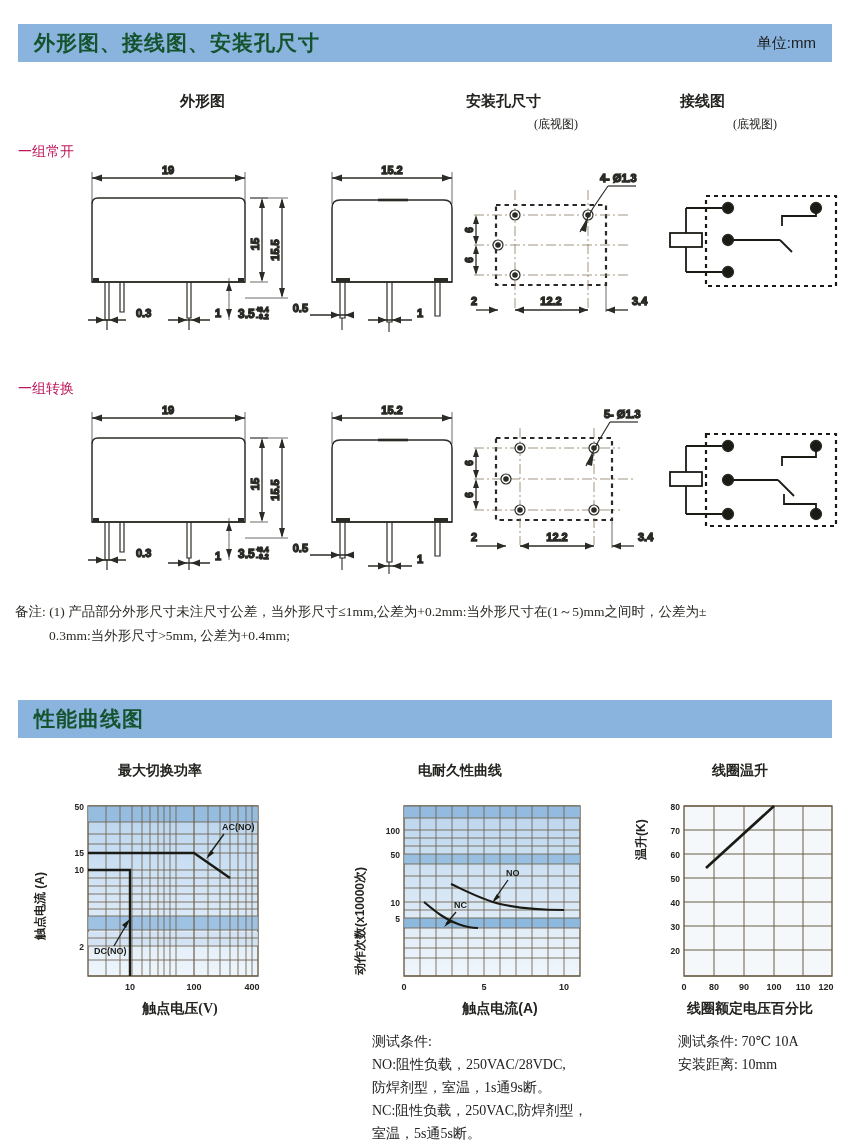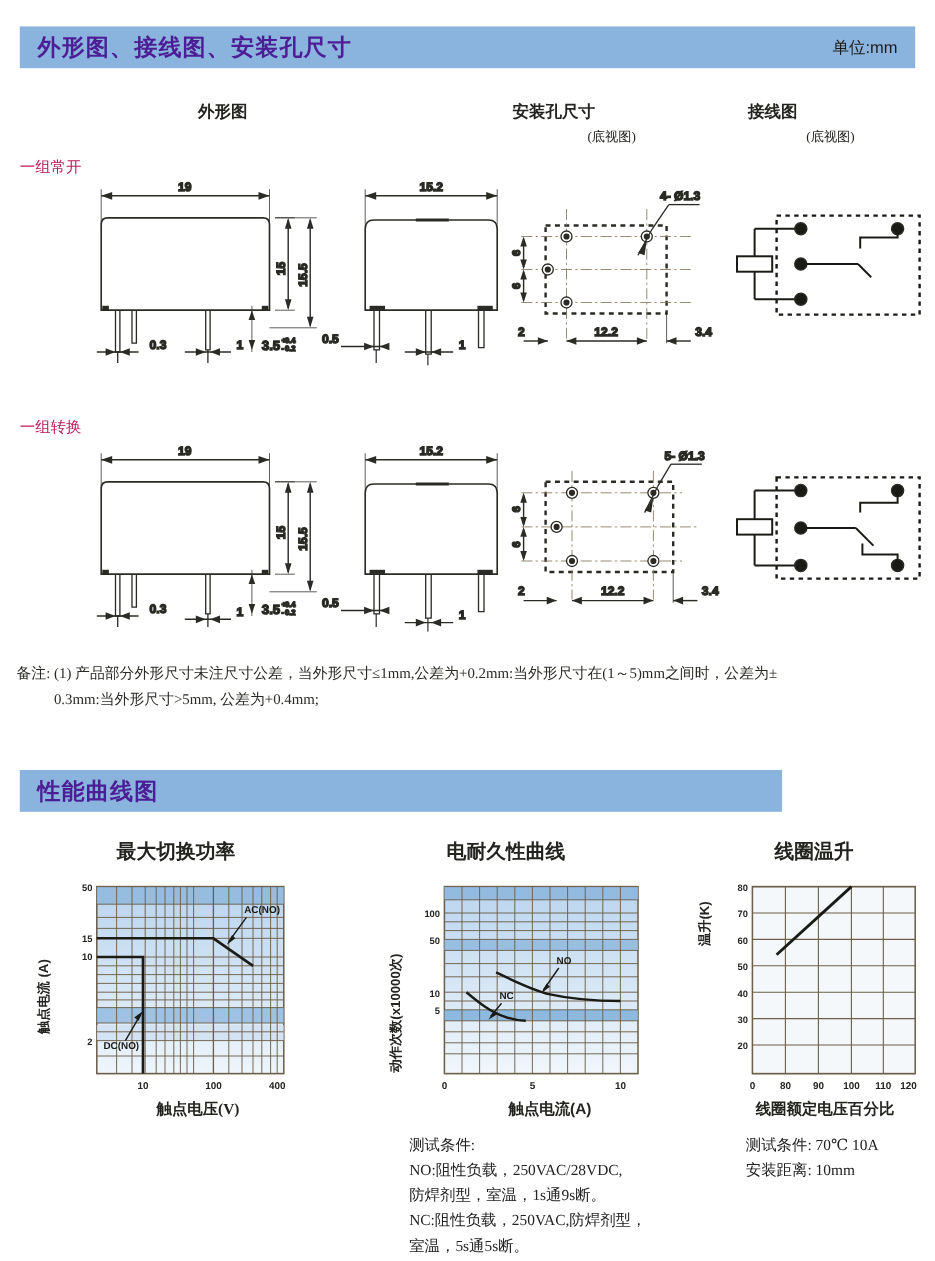"外形图、接线图、安装孔尺寸" .sec-bar .sec-title { color: #4c1d95 -> #14532d }
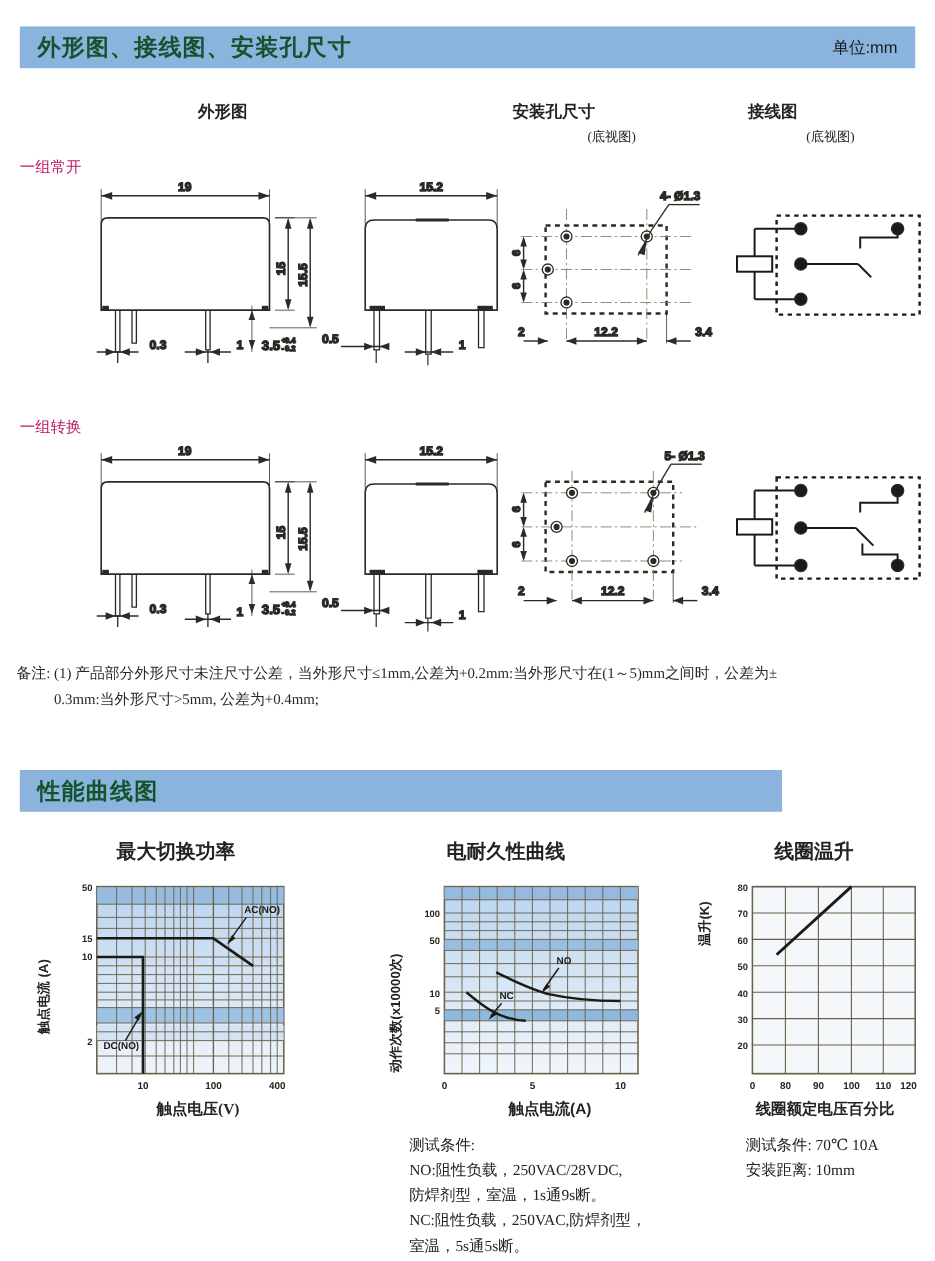"性能曲线图" div.sec-bar { width: 693px -> 814px }
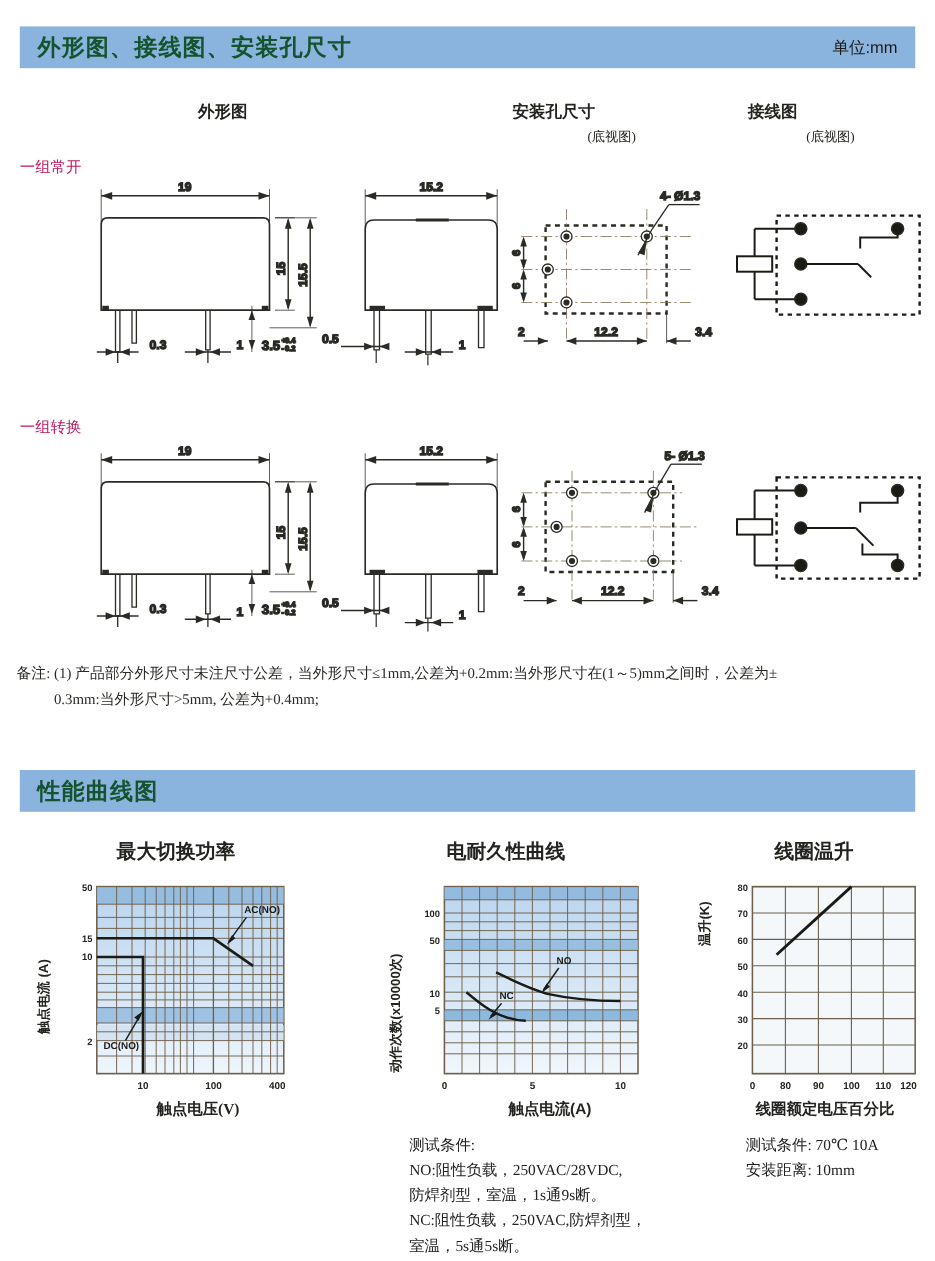"最大切换功率" .chart-title { font-size: 18px -> 14px }
